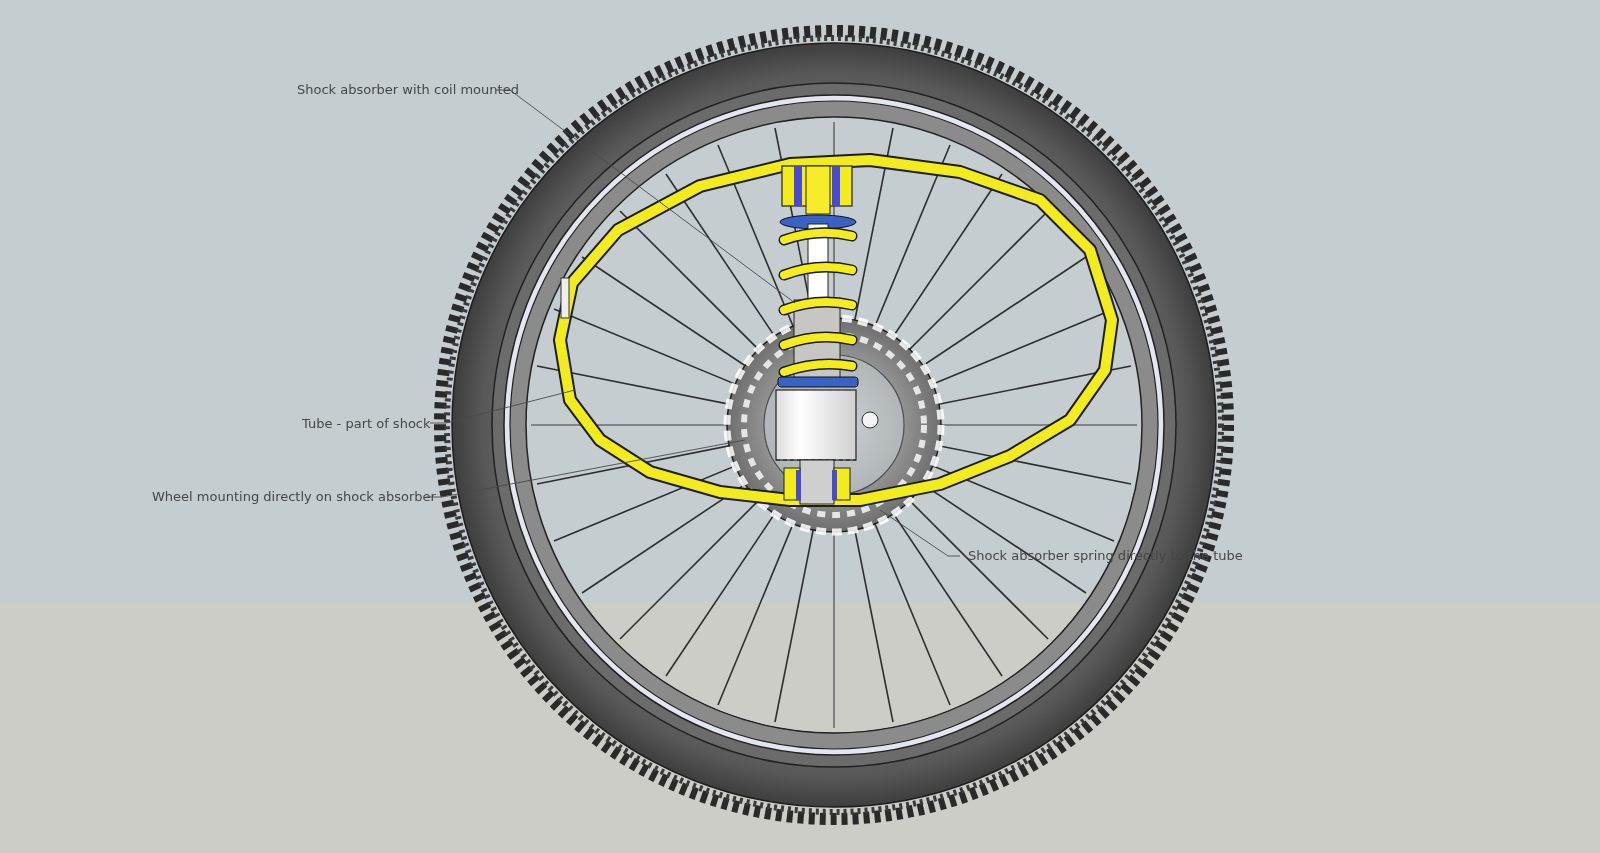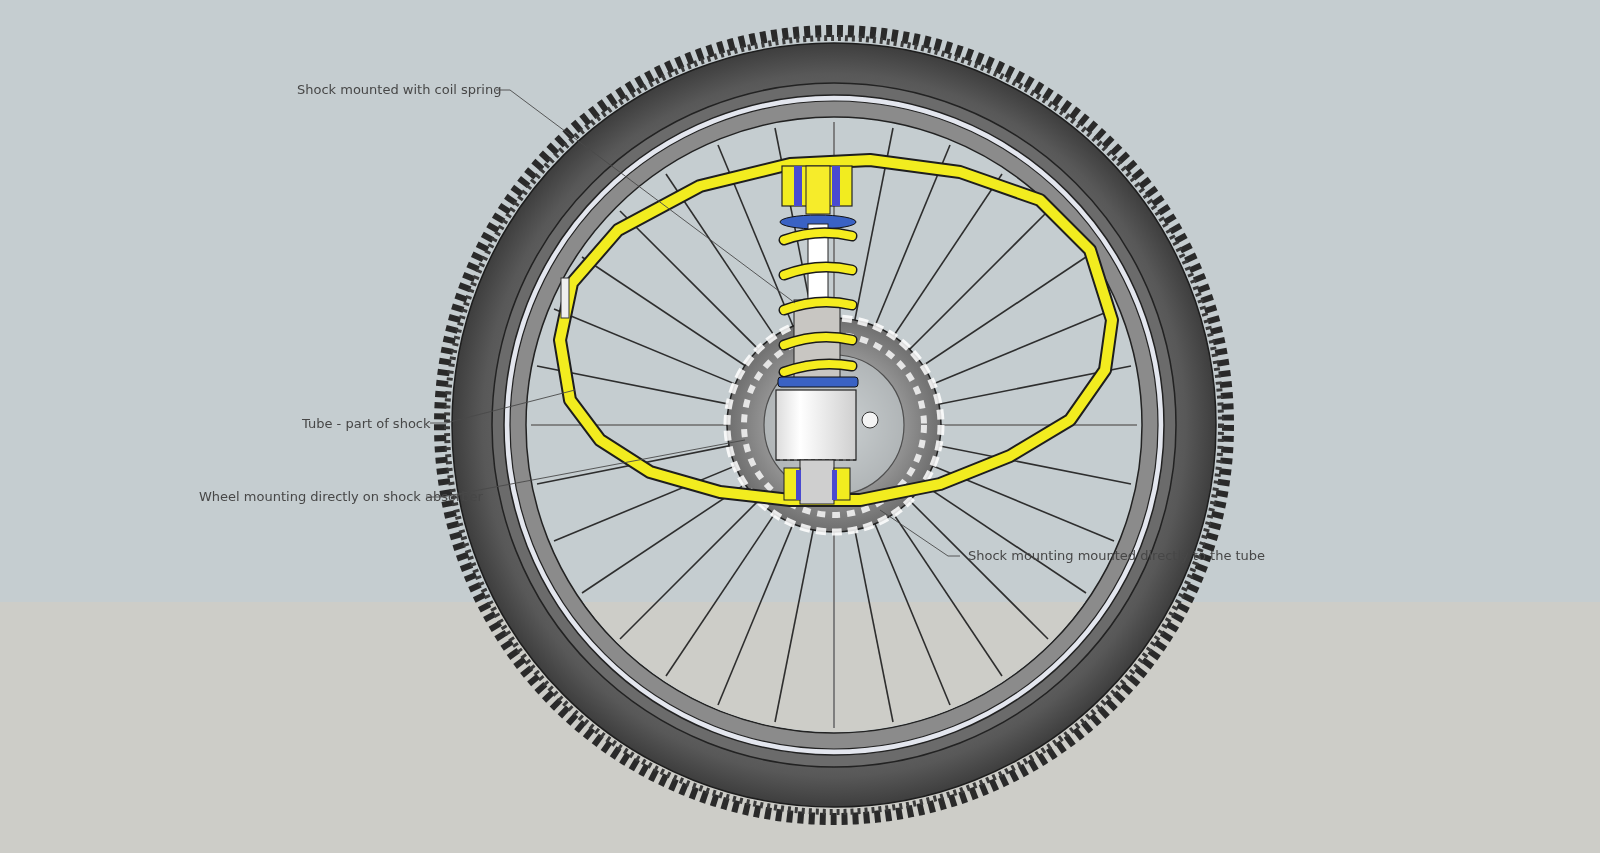"Shock mounted with coil spring" div.label { text: mounted with coil spring -> absorber with coil mounted }
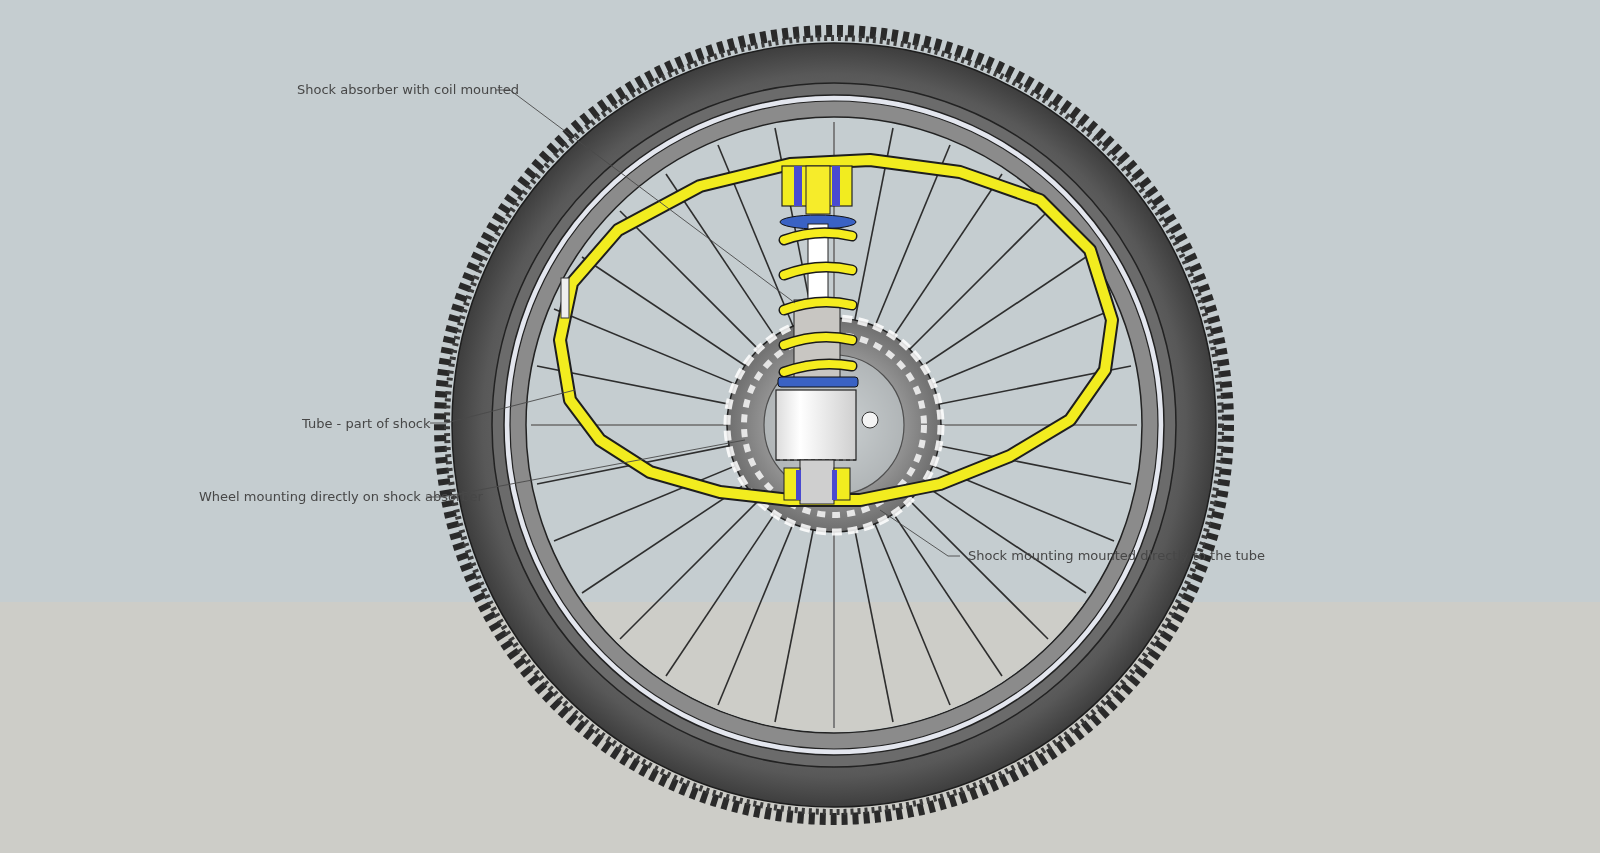"Wheel mounting directly on shock" div.label { margin-left: 47px -> none }
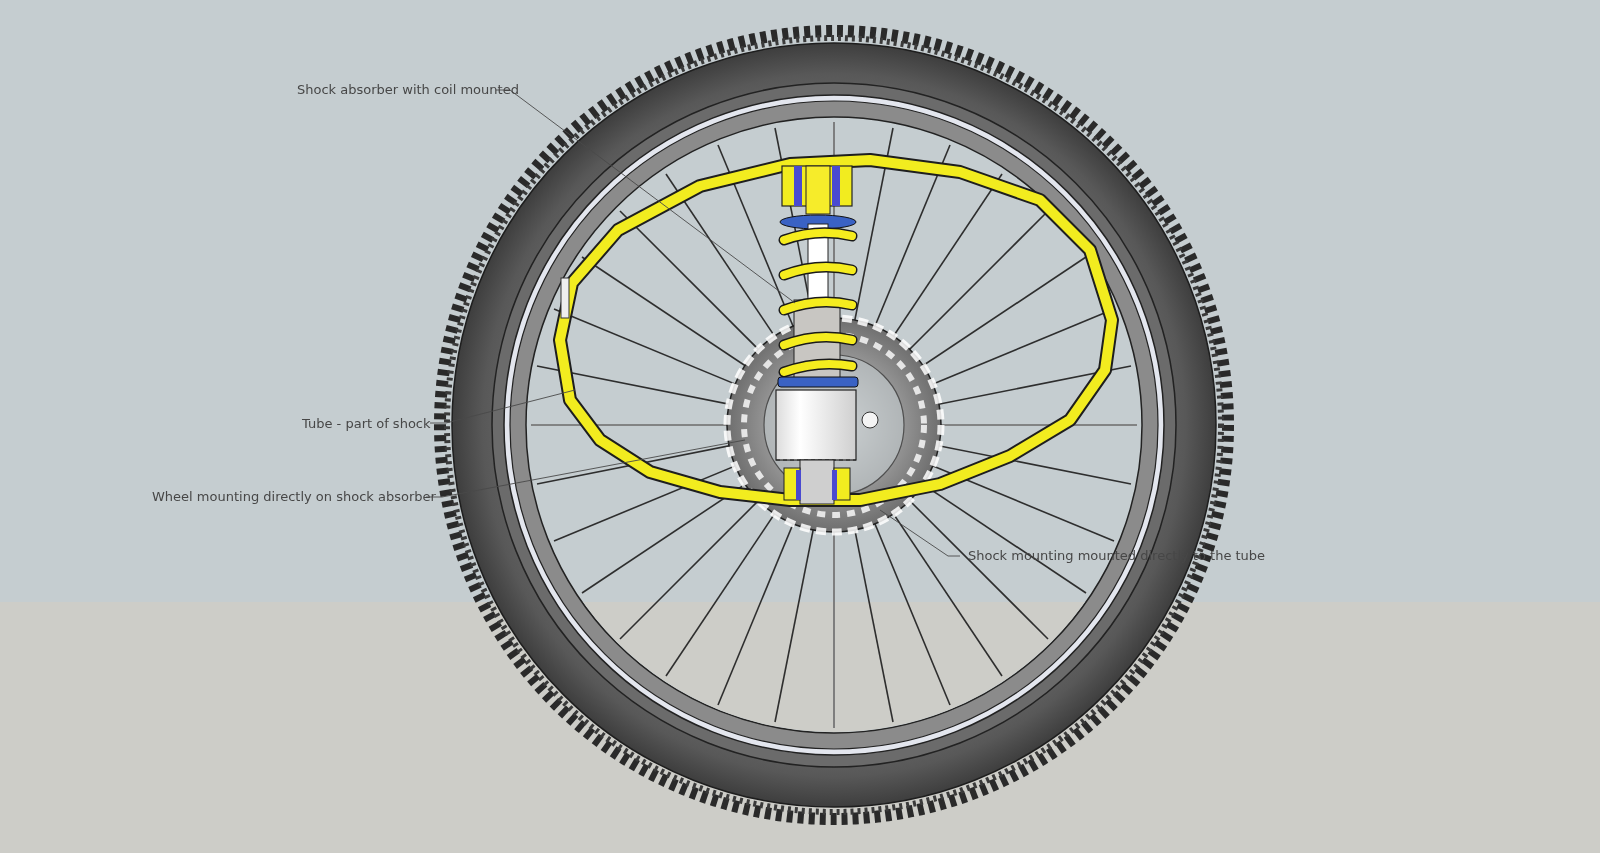"Shock mounting mounted directly to" div.label { text: mounting mounted -> absorber spring }
